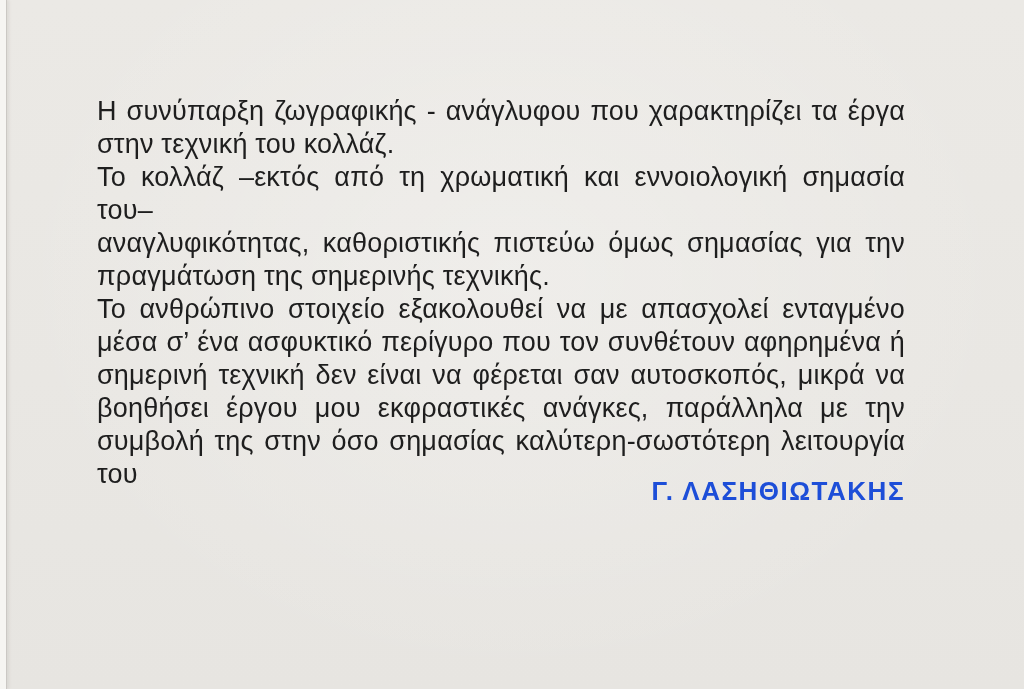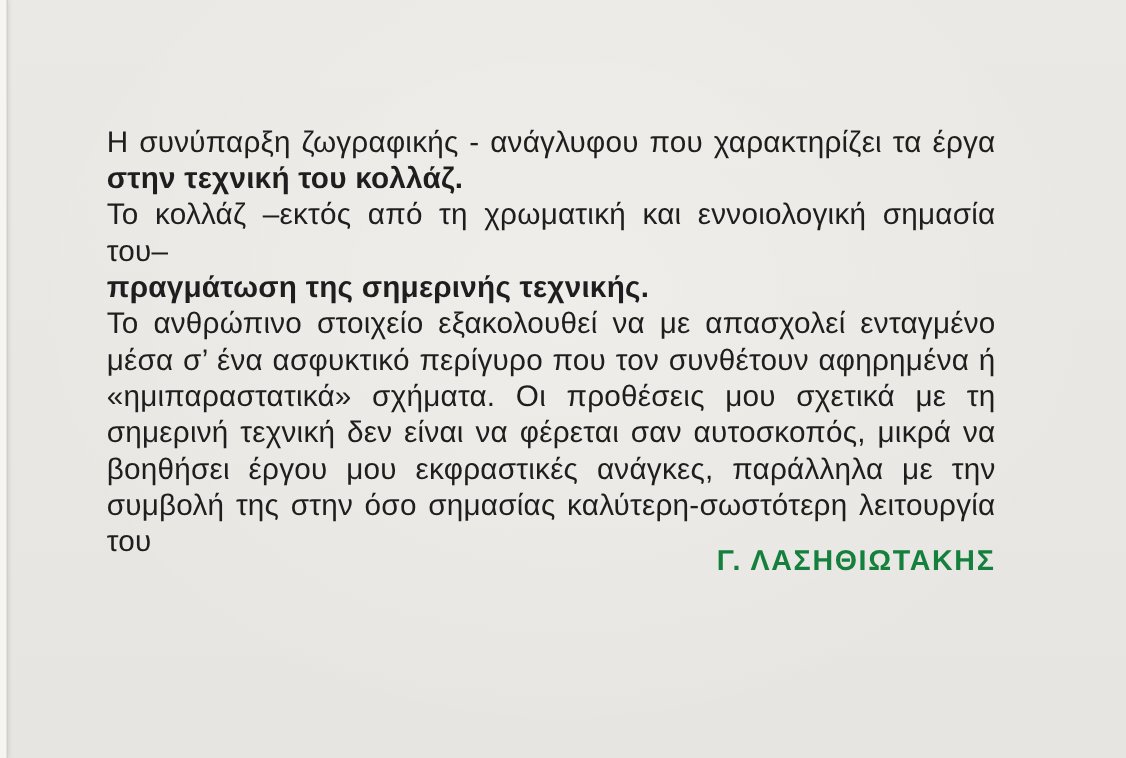"Η συνύπαρξη ζωγραφικής - ανάγλυφου" .text-block { top: 113px -> 95px }
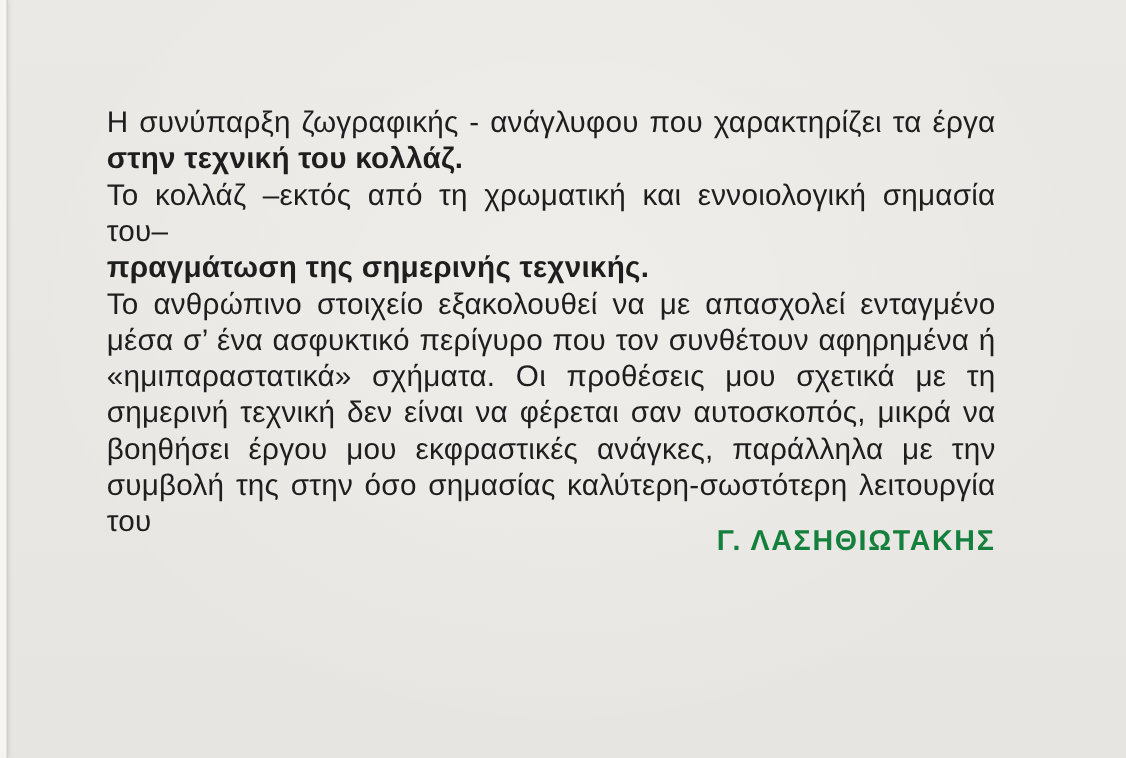"στην τεχνική του κολλάζ." .line.end { font-weight: bold -> none }
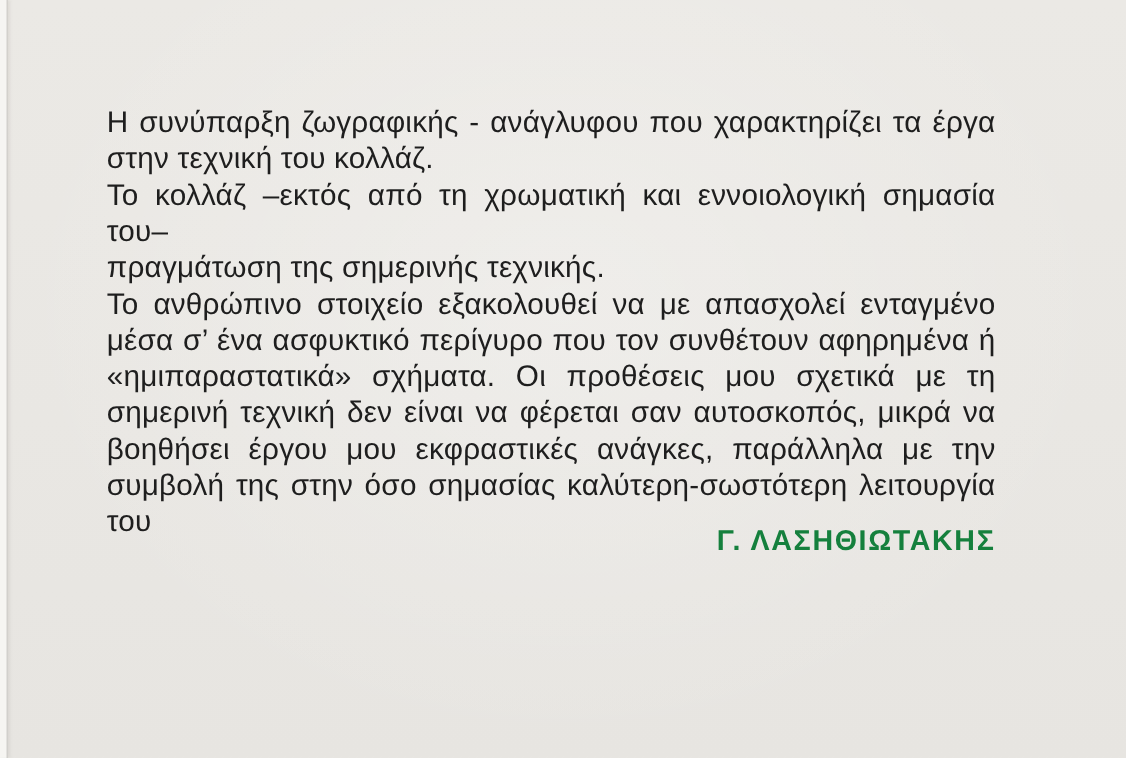"αναγλυφικότητας, καθοριστικής πιστεύω" div.line { html: none -> <div>αναγλυφικότητας, καθοριστικής πιστεύω όμως σημασίας για την</div> }
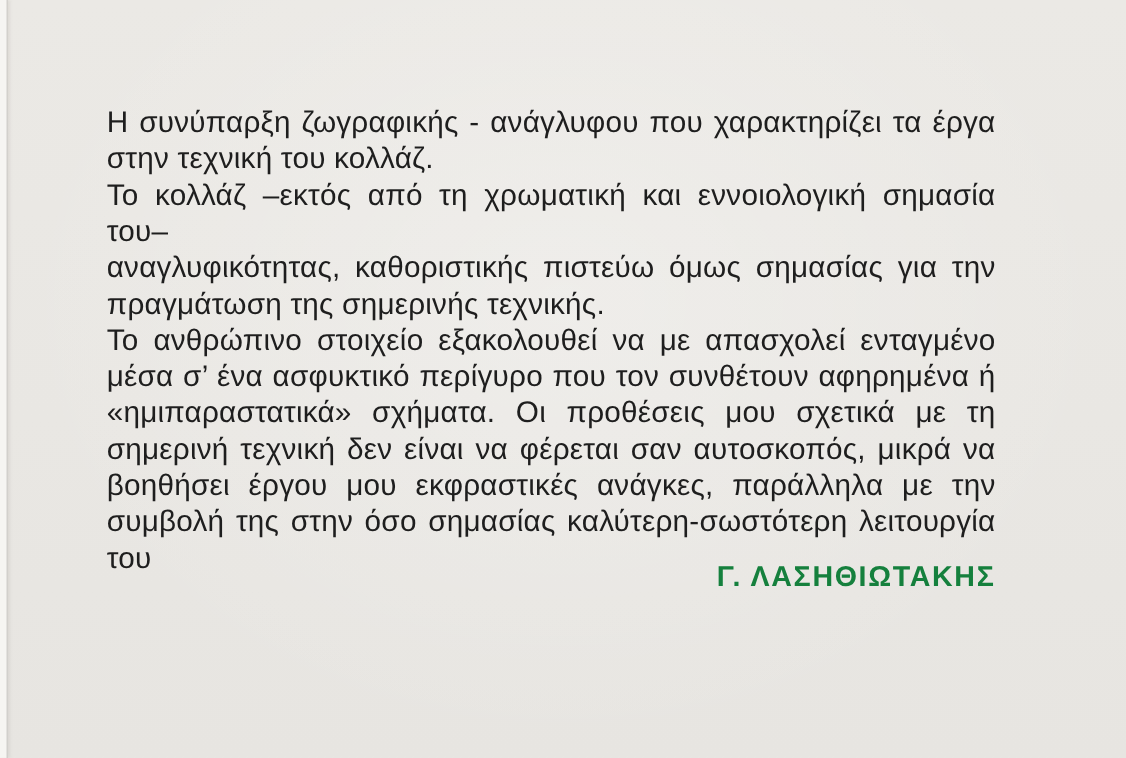"«ημιπαραστατικά» σχήματα. Οι προθέσεις" div.line { html: <div>«ημιπαραστατικά» σχήματα. Οι προθέσεις μου σχετικά με τη</div> -> none }
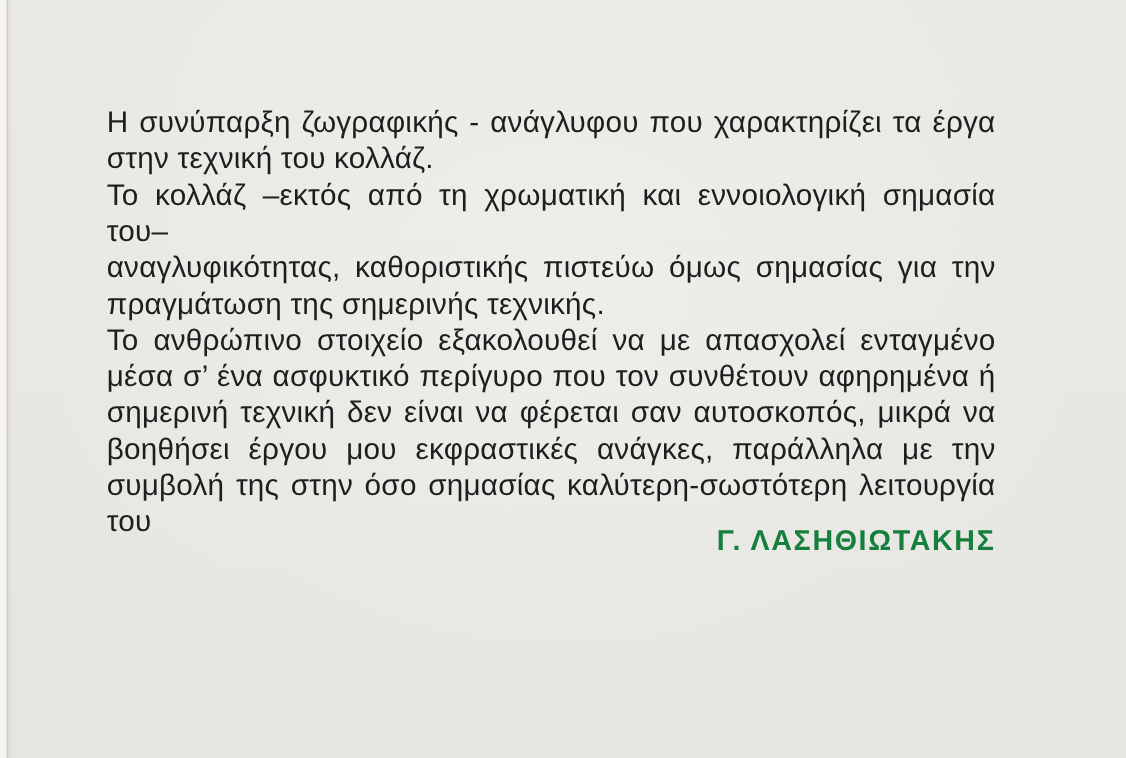"Γ. ΛΑΣΗΘΙΩΤΑΚΗΣ" .signature { color: #15803d -> #1d4ed8 }
